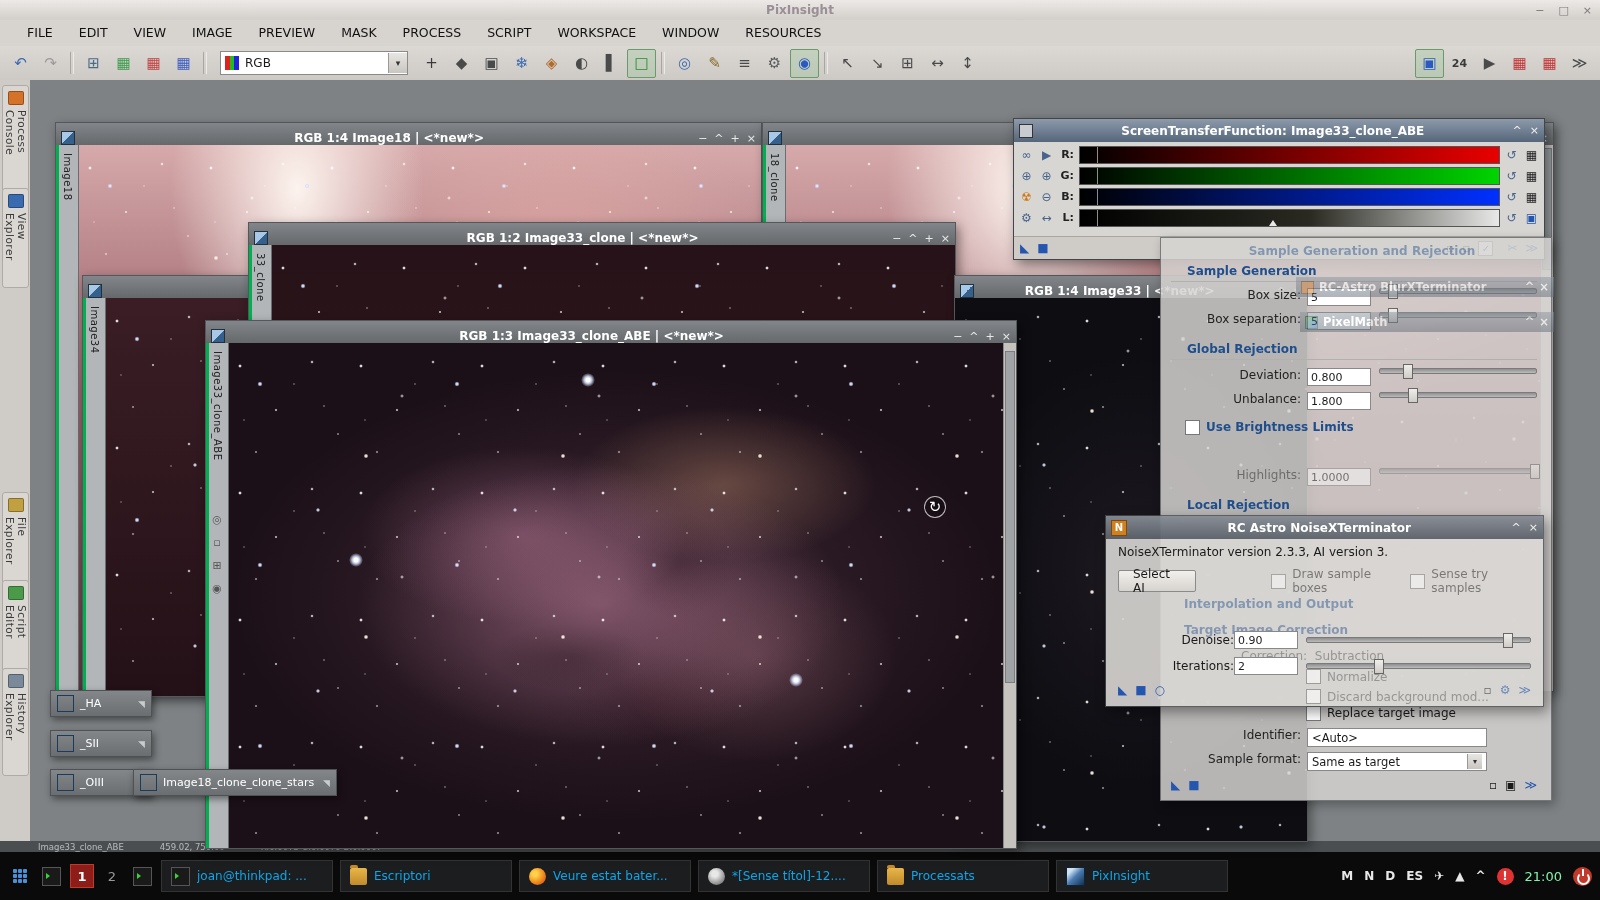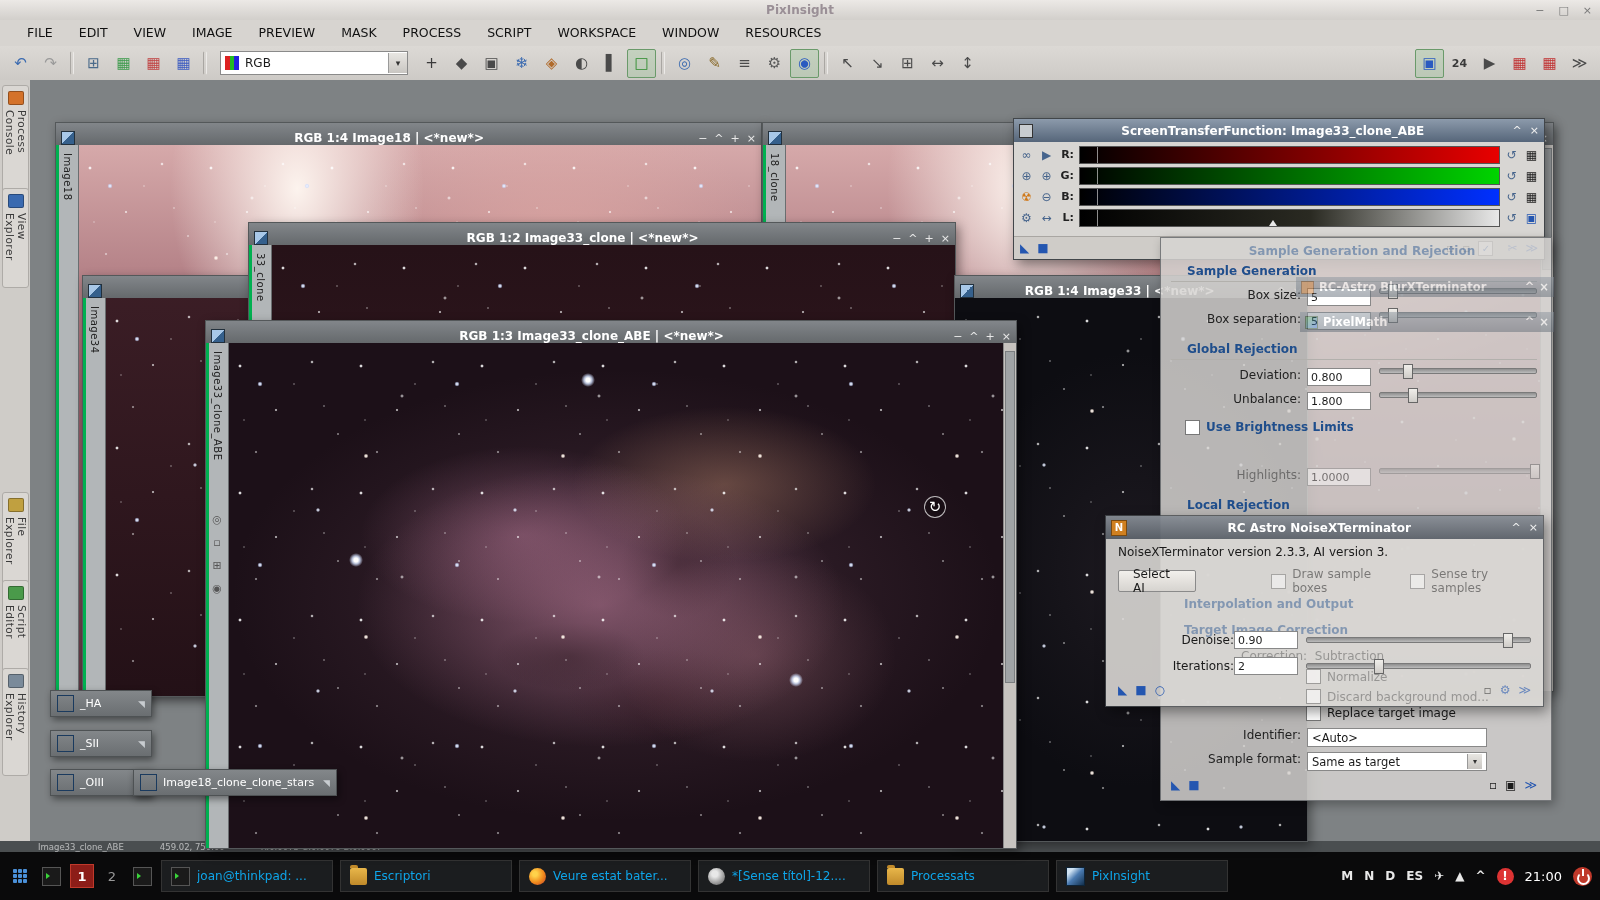"21:00" .clock { color: #ffffff -> #86efac }
